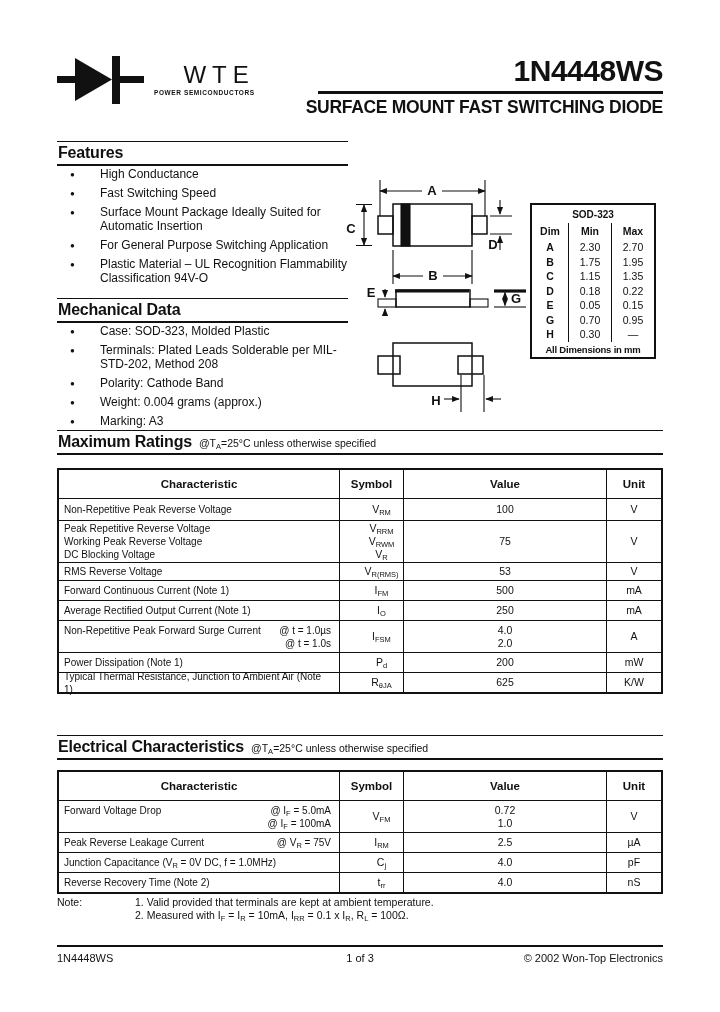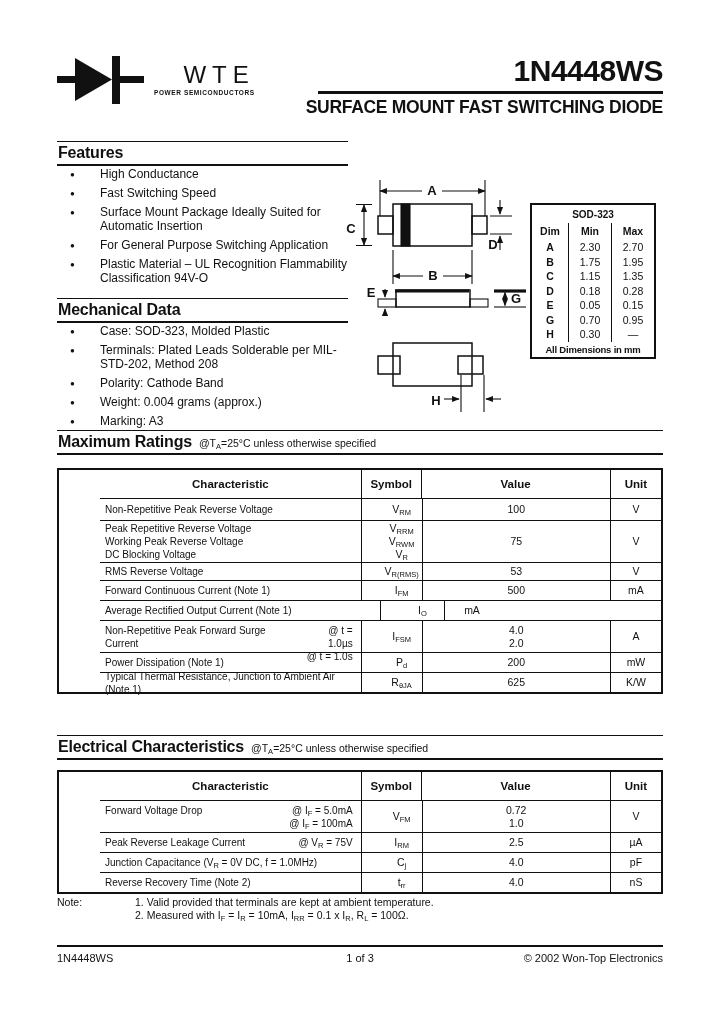"0.28" div.sod-cell { text: 0.28 -> 0.22 }
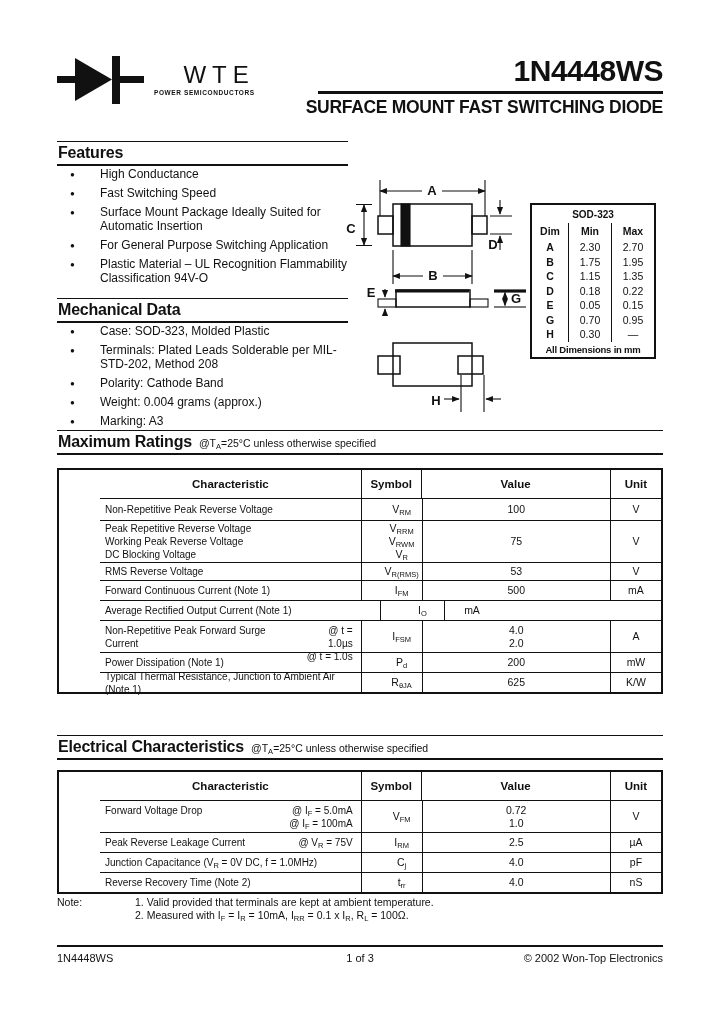"Characteristic" .t-row { margin-left: 41px -> none }
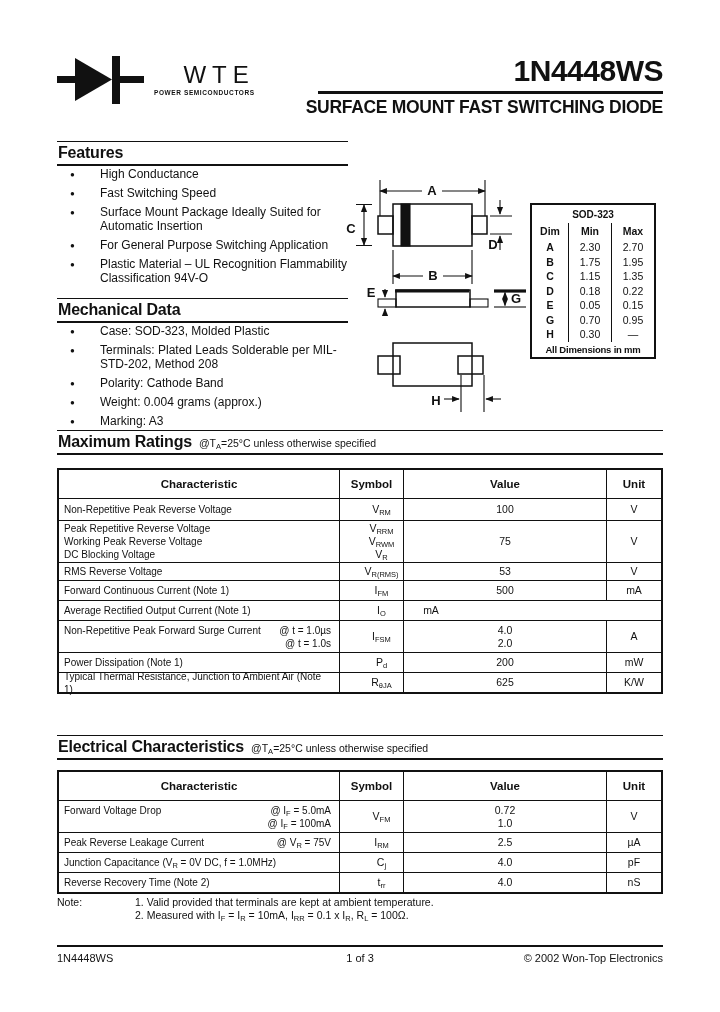"250" div.t-cell { html: none -> <div> <span>250</span> </div> }
